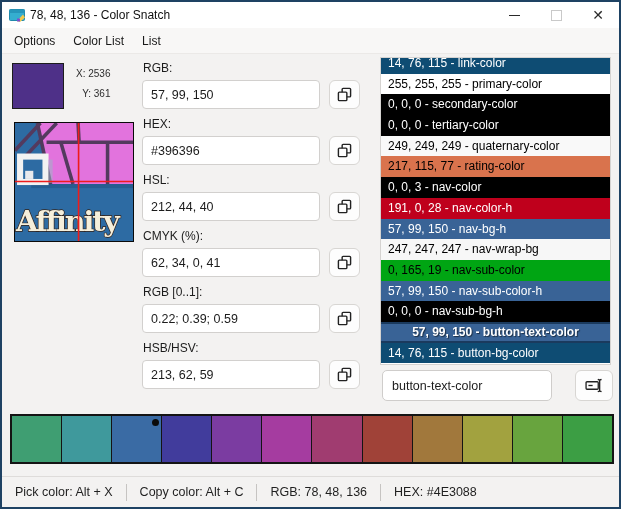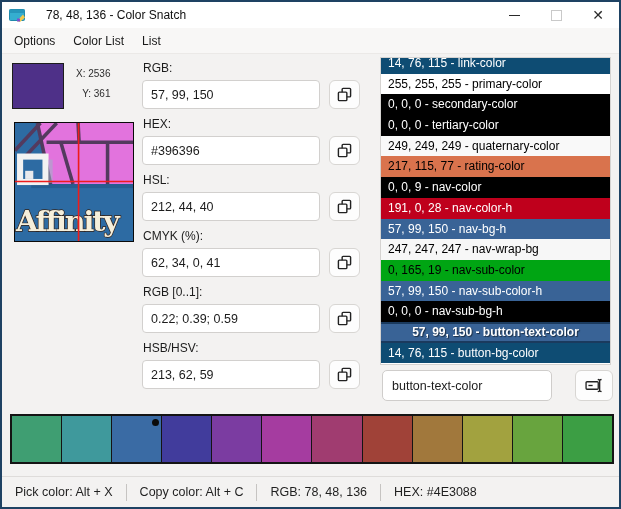"78, 48, 136 - Color" .title-text { margin-left: 20px -> 4px }
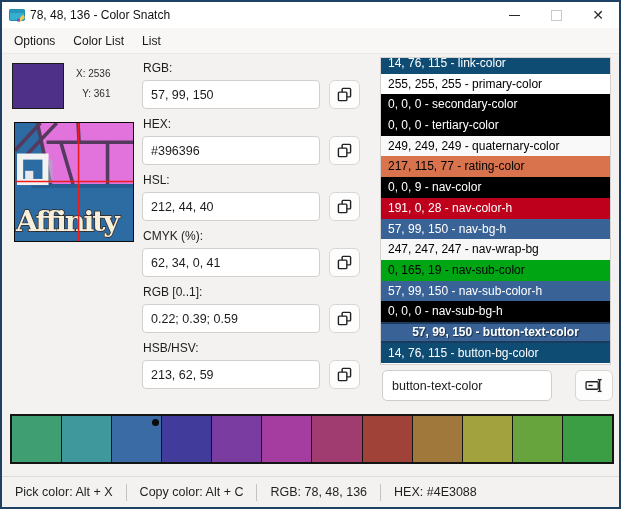"0, 0, 9 - nav-color" div.color-row { text: 9 -> 3 }
